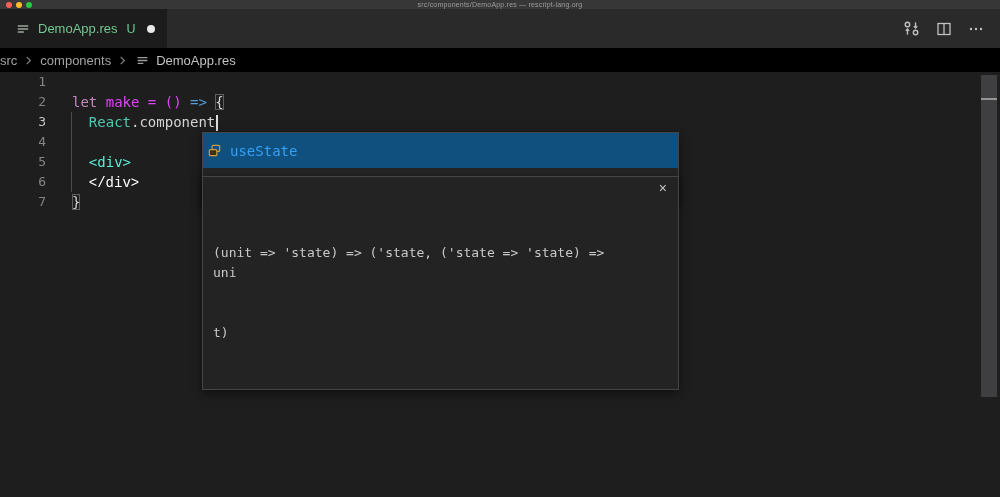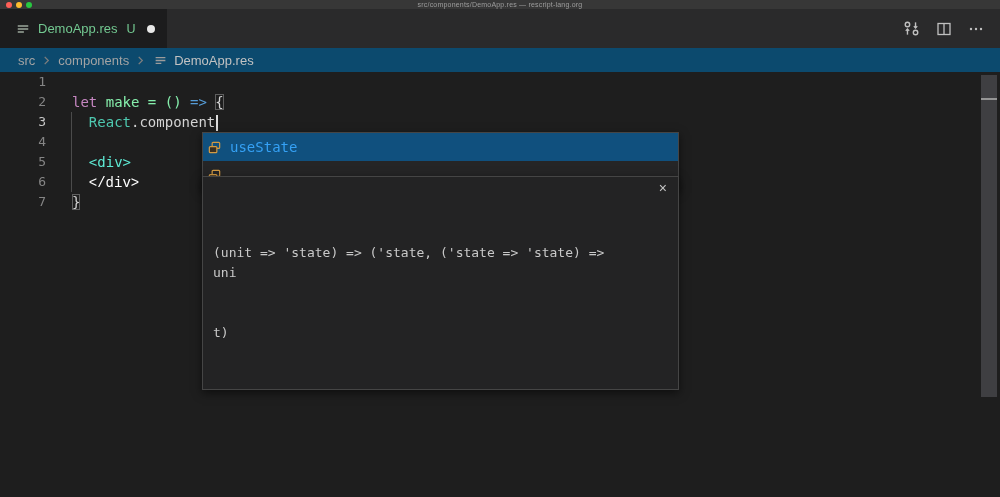"src" .breadcrumb { background: #0c4a6e -> #000000; padding-left: 18px -> none }
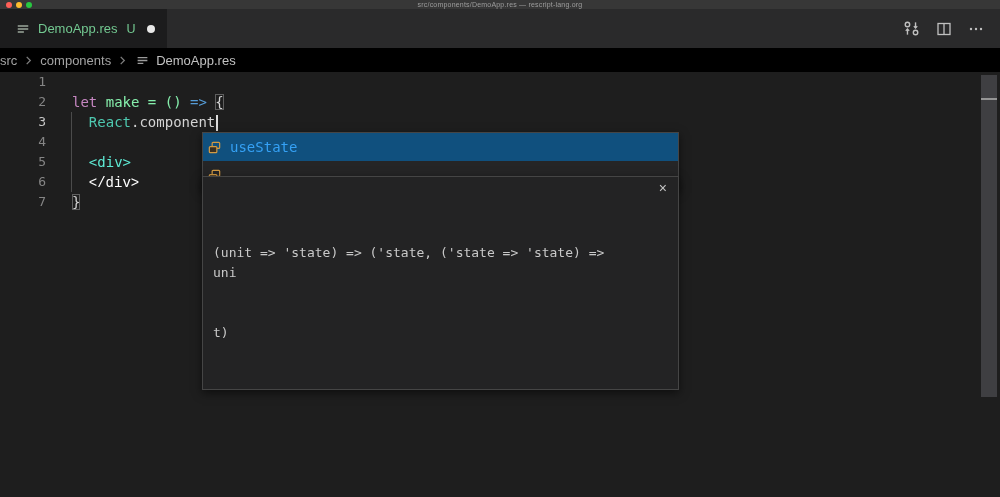"make = ()" span { color: #86efac -> #d946ef }
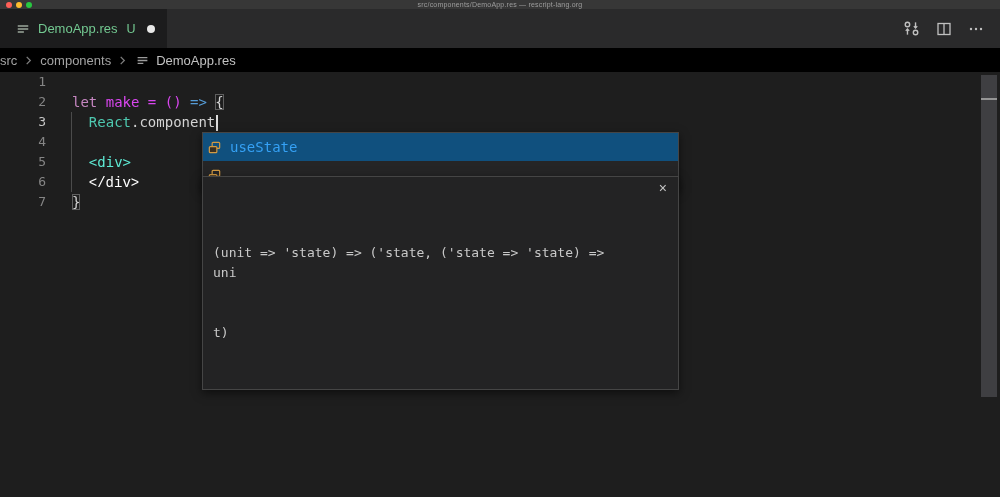"useState" .suggest-row { height: 28px -> 35px }
